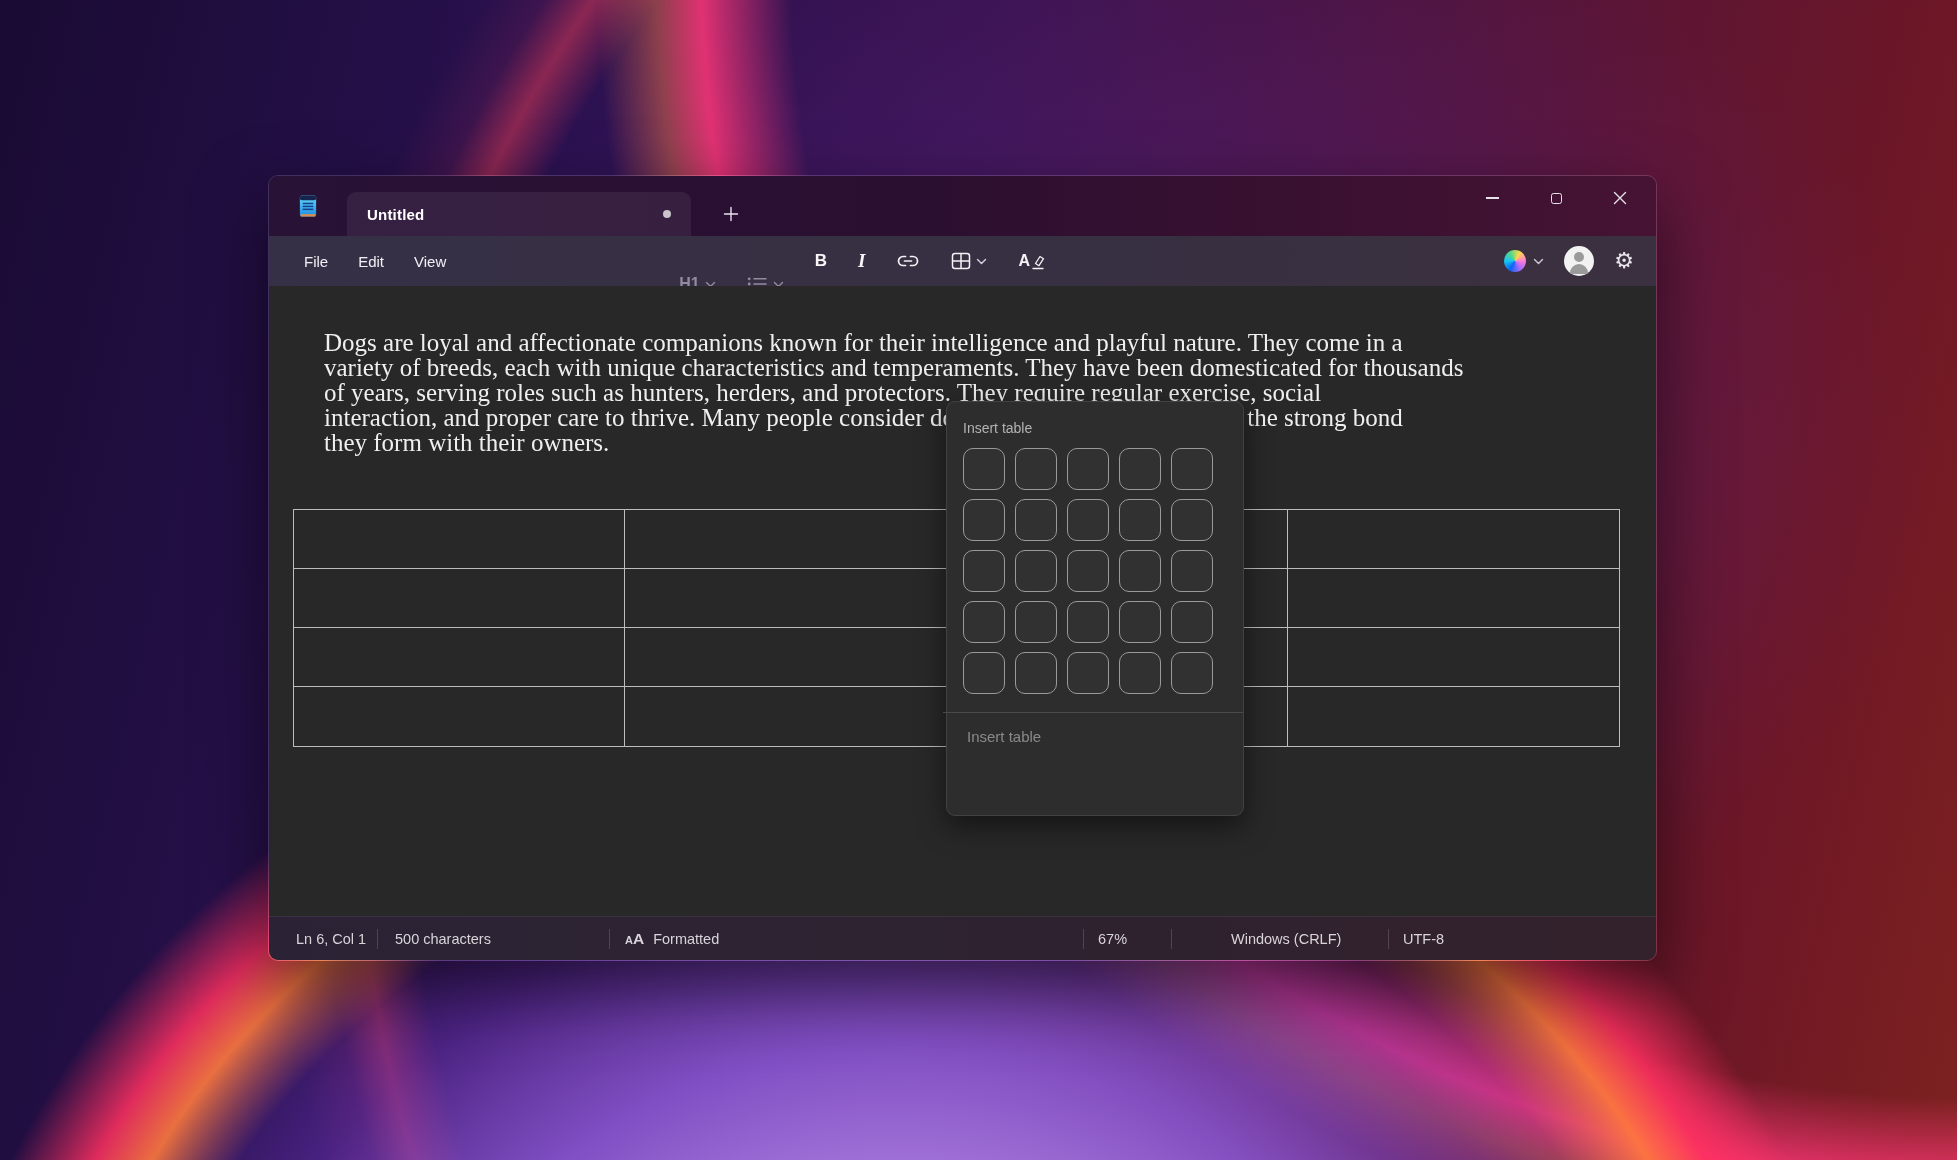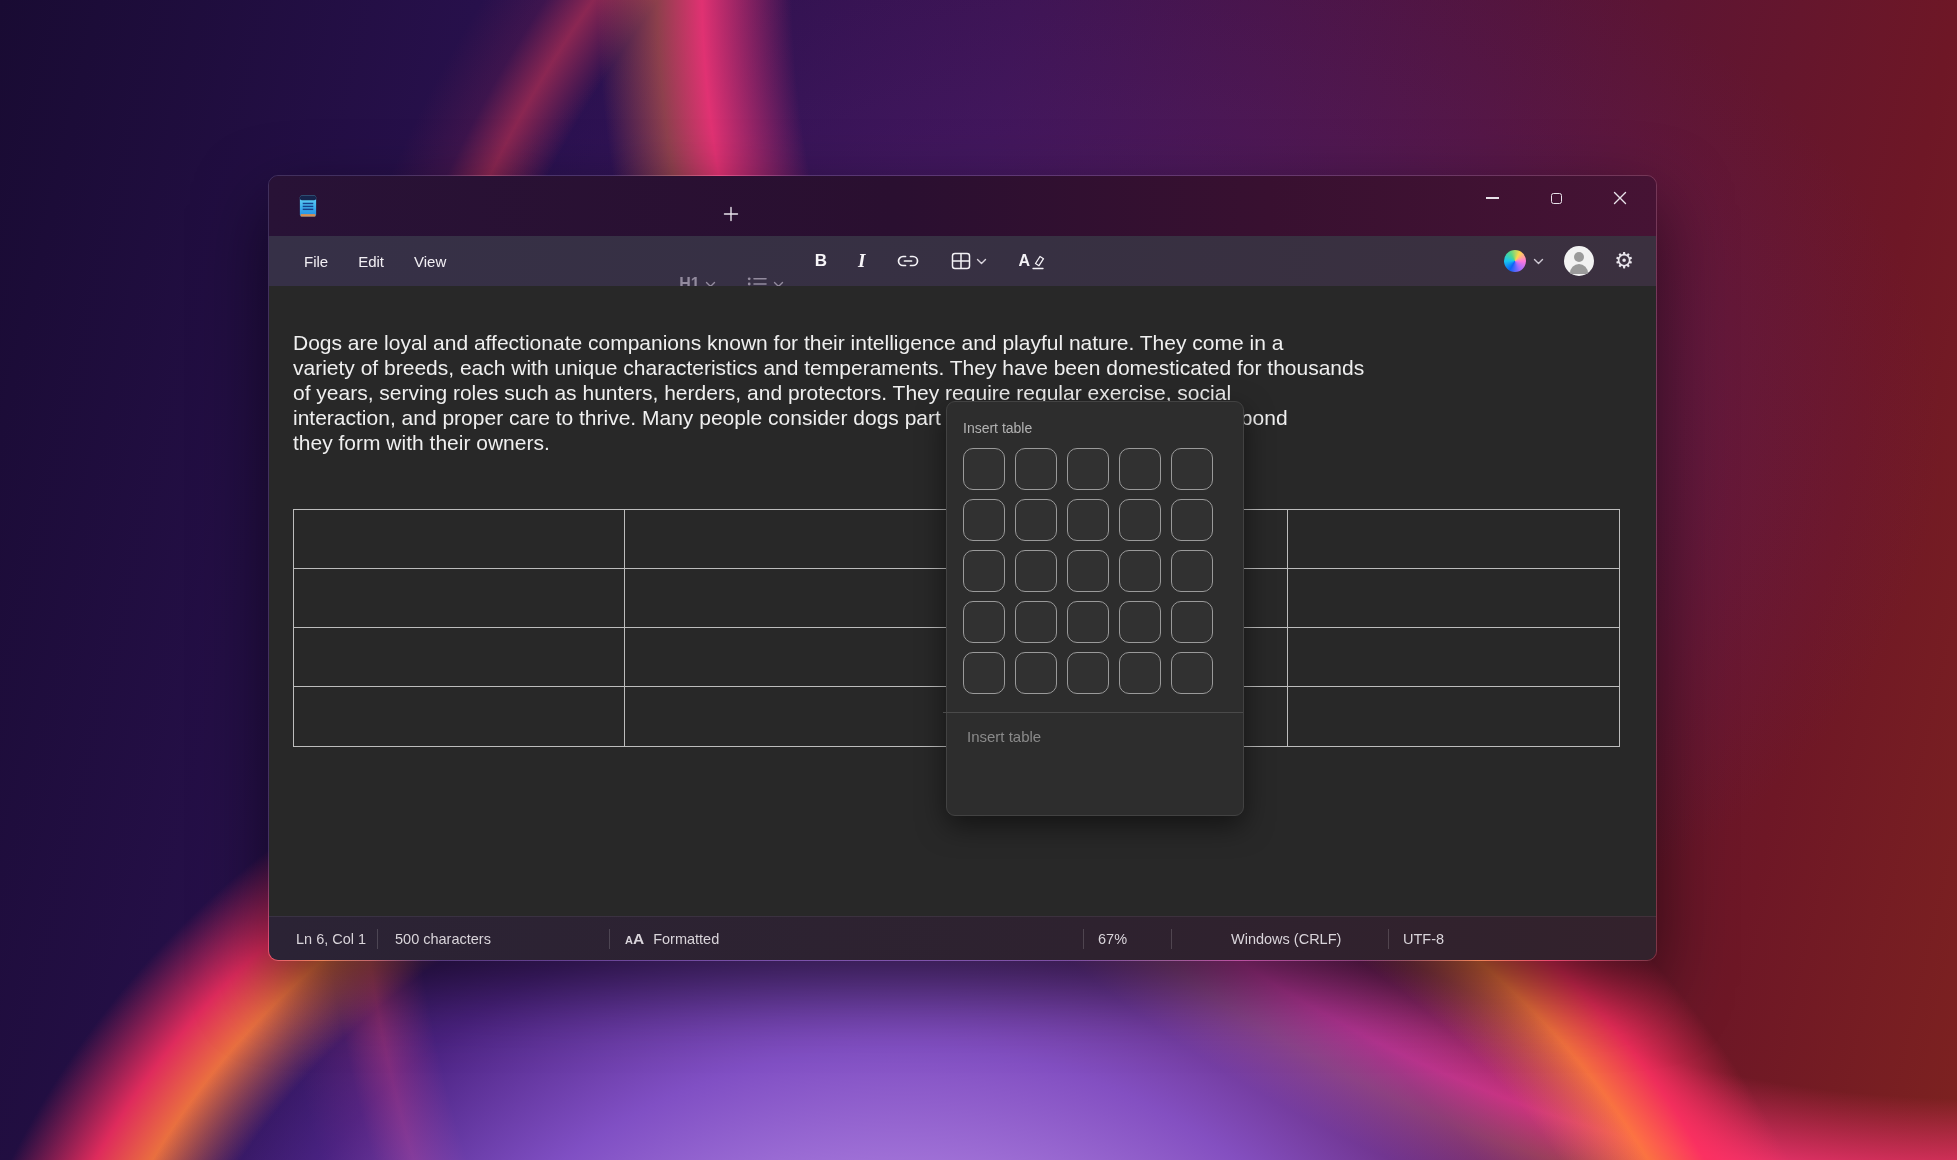"Untitled" div.tab { html: none -> <div> <span>Untitled</span> <span></span> </div> }
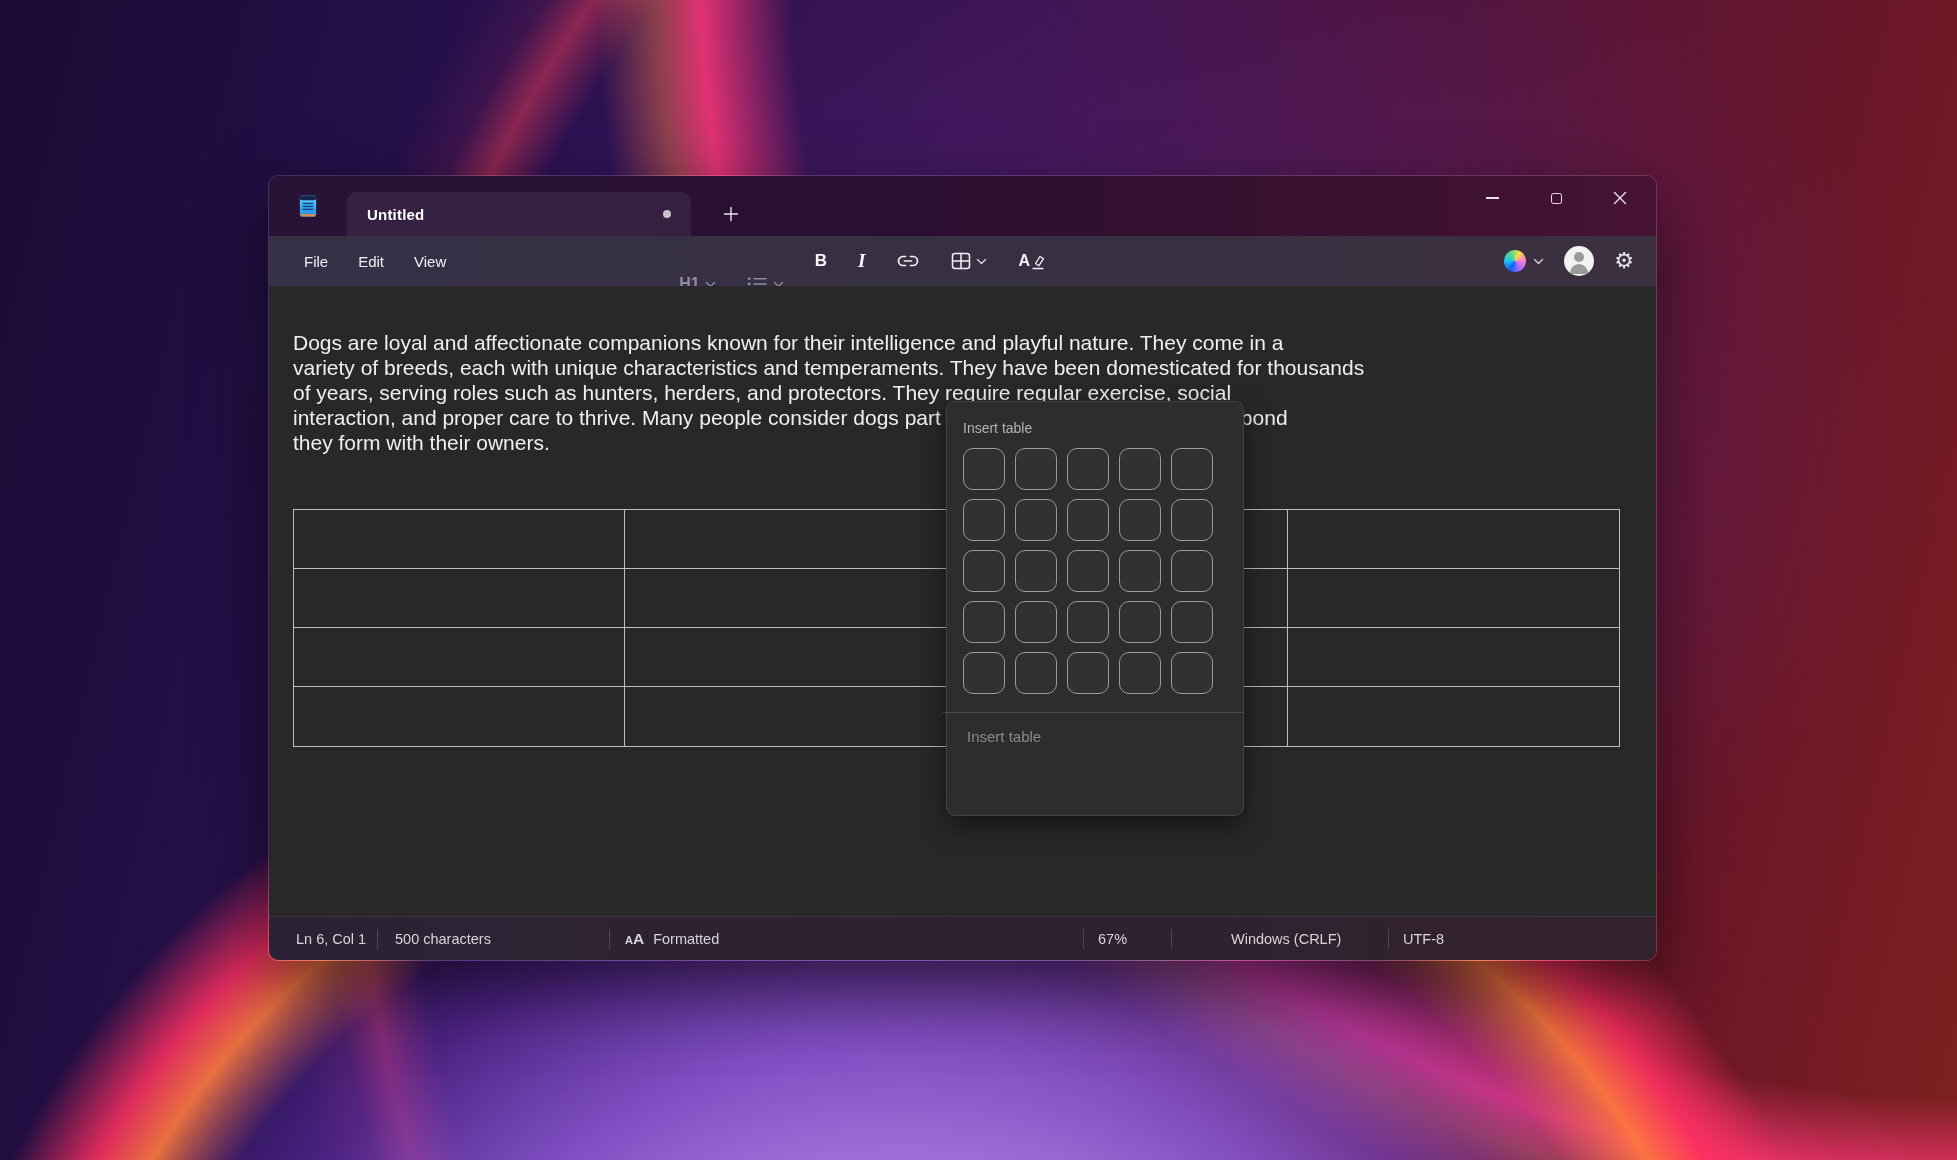"Dogs are loyal and affectionate" .editor-text { font-family: Liberation Sans, sans-serif -> Liberation Serif, serif; font-size: 21px -> 25px; margin-left: none -> 31px }
